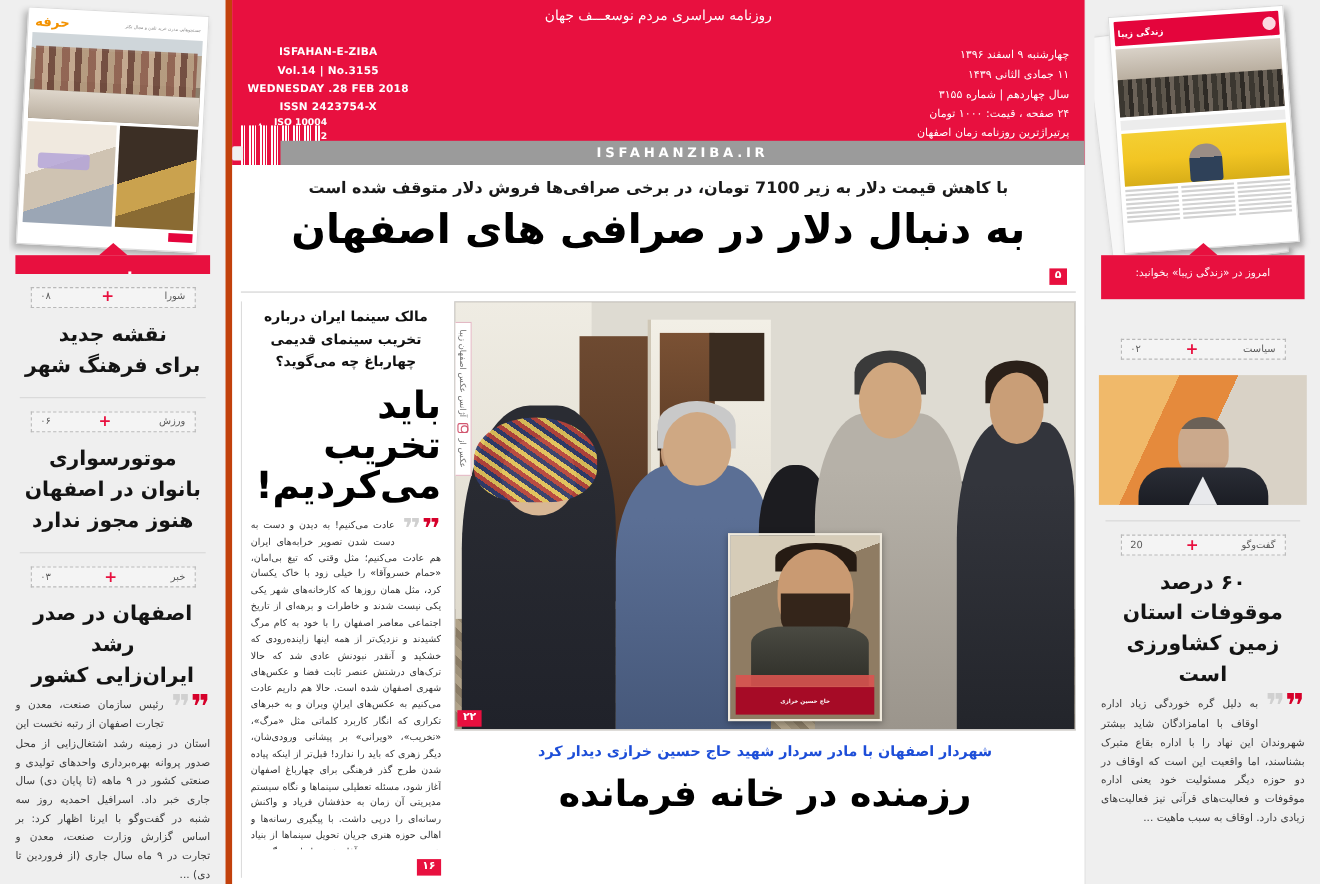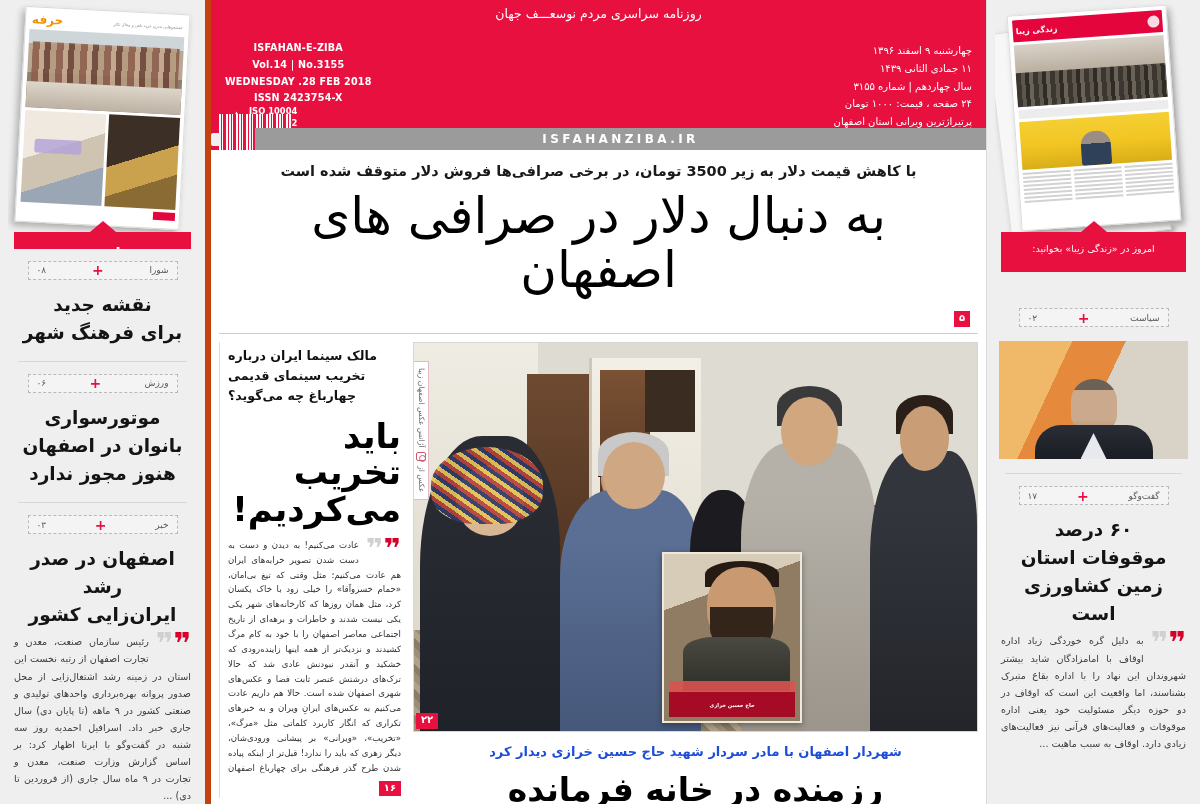"پرتیراژترین ویرانی استان اصفهان" div { text: ویرانی استان -> روزنامه زمان }
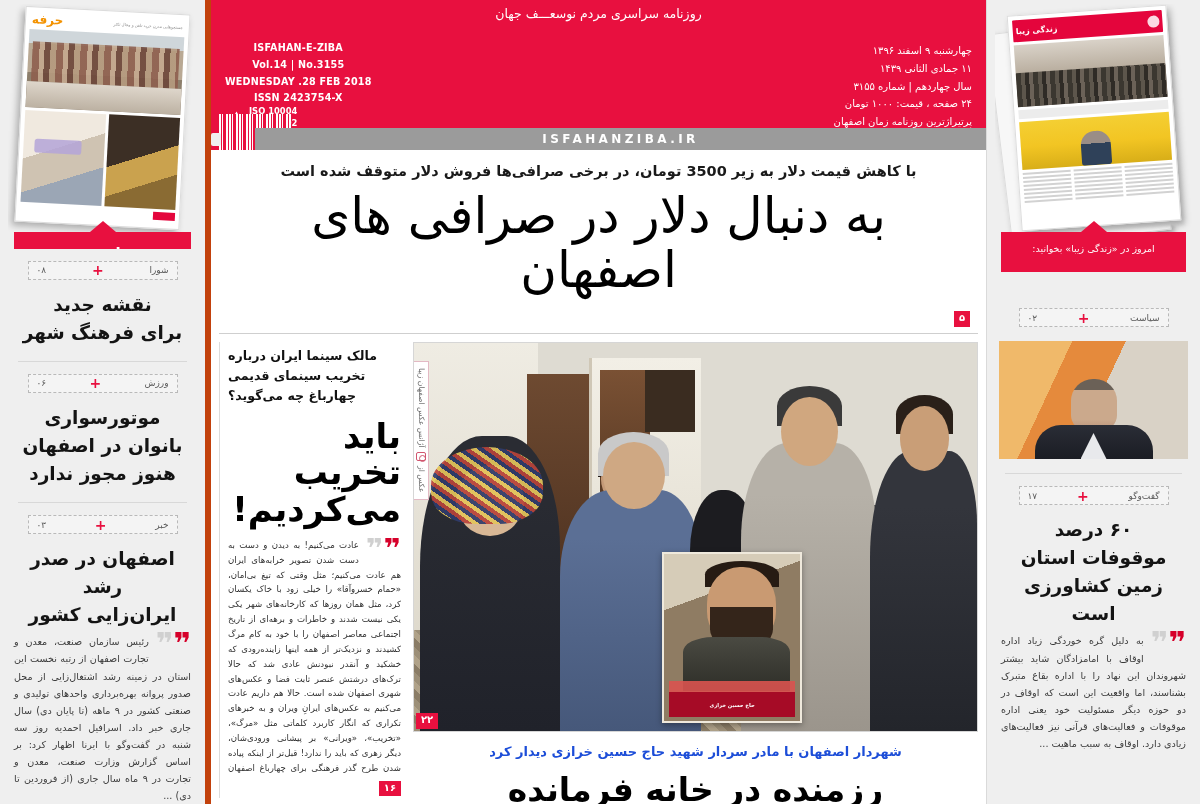"با کاهش قیمت دلار به" div.lead-kicker { text: 3500 -> 7100 }
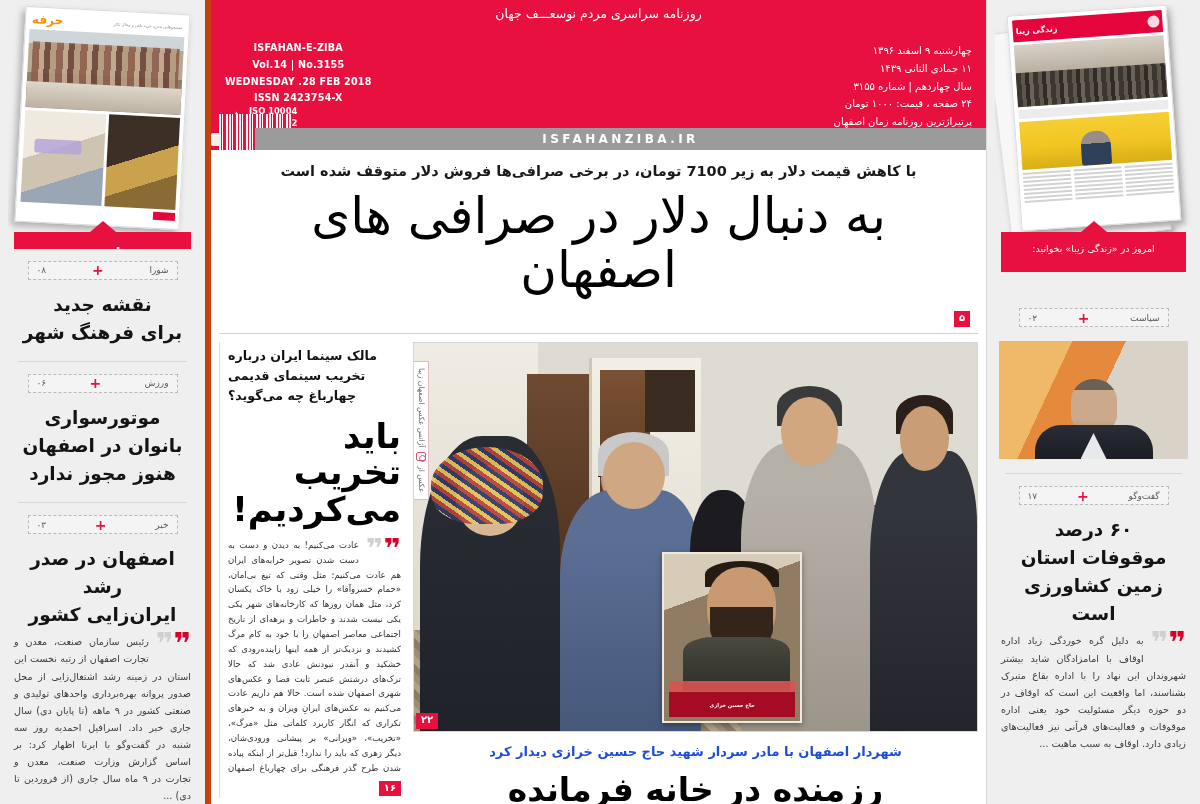"به دنبال دلار در صرافی" .lead-title { font-size: 50px -> 37px; font-weight: normal -> bold }
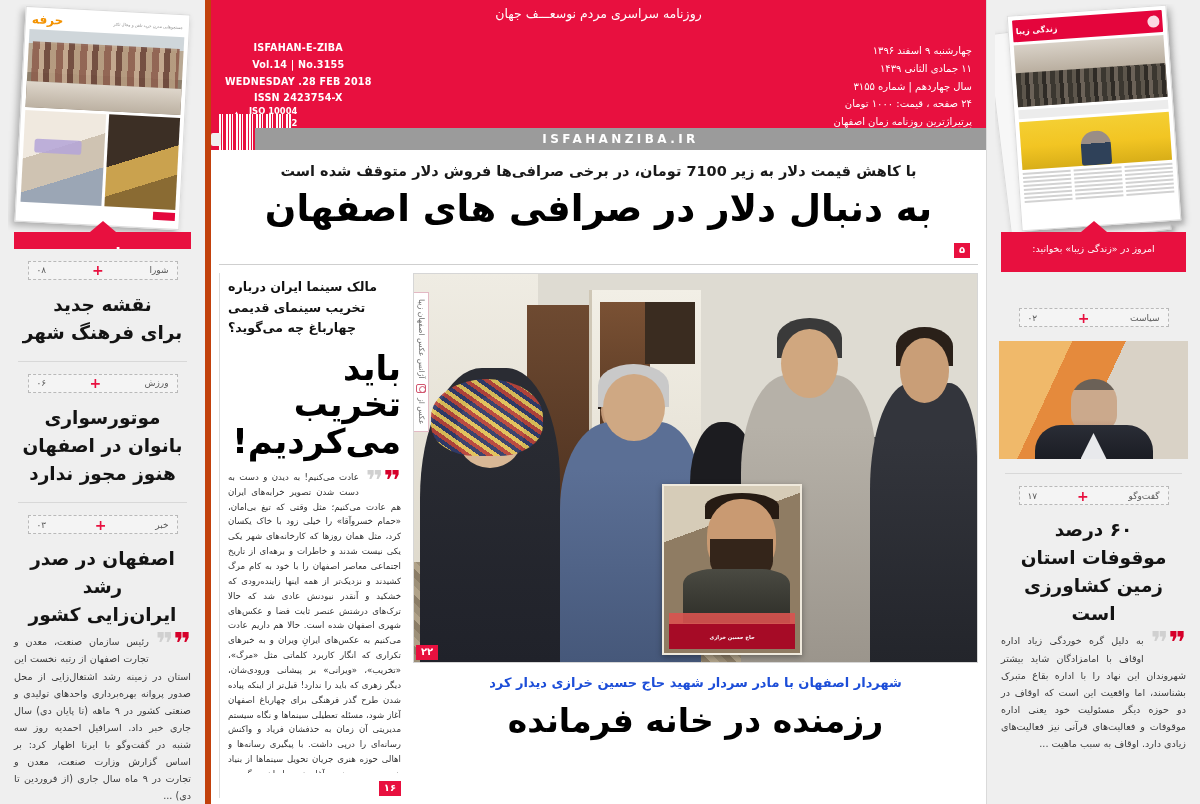"مالک سینما ایران درباره تخریب" .story-kicker { text-align: left -> center }
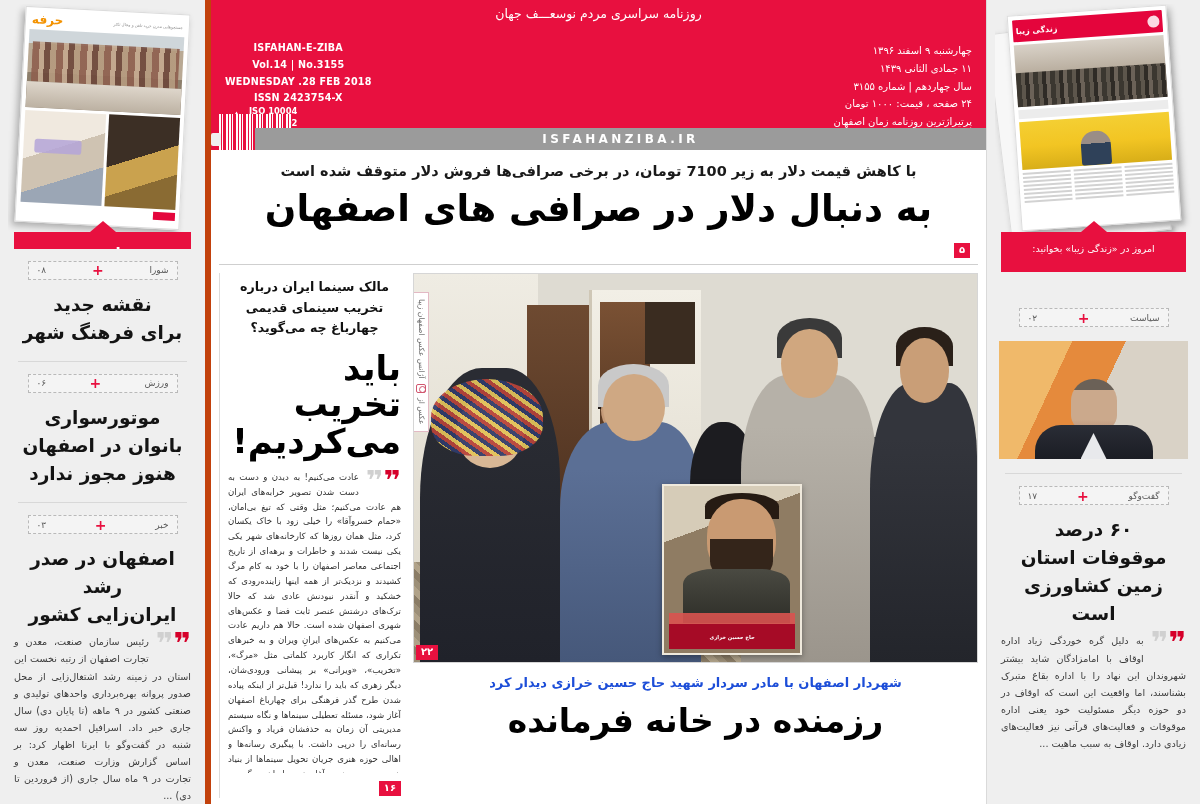"۱۷" span.cat-page { text: ۱۷ -> 20 }
